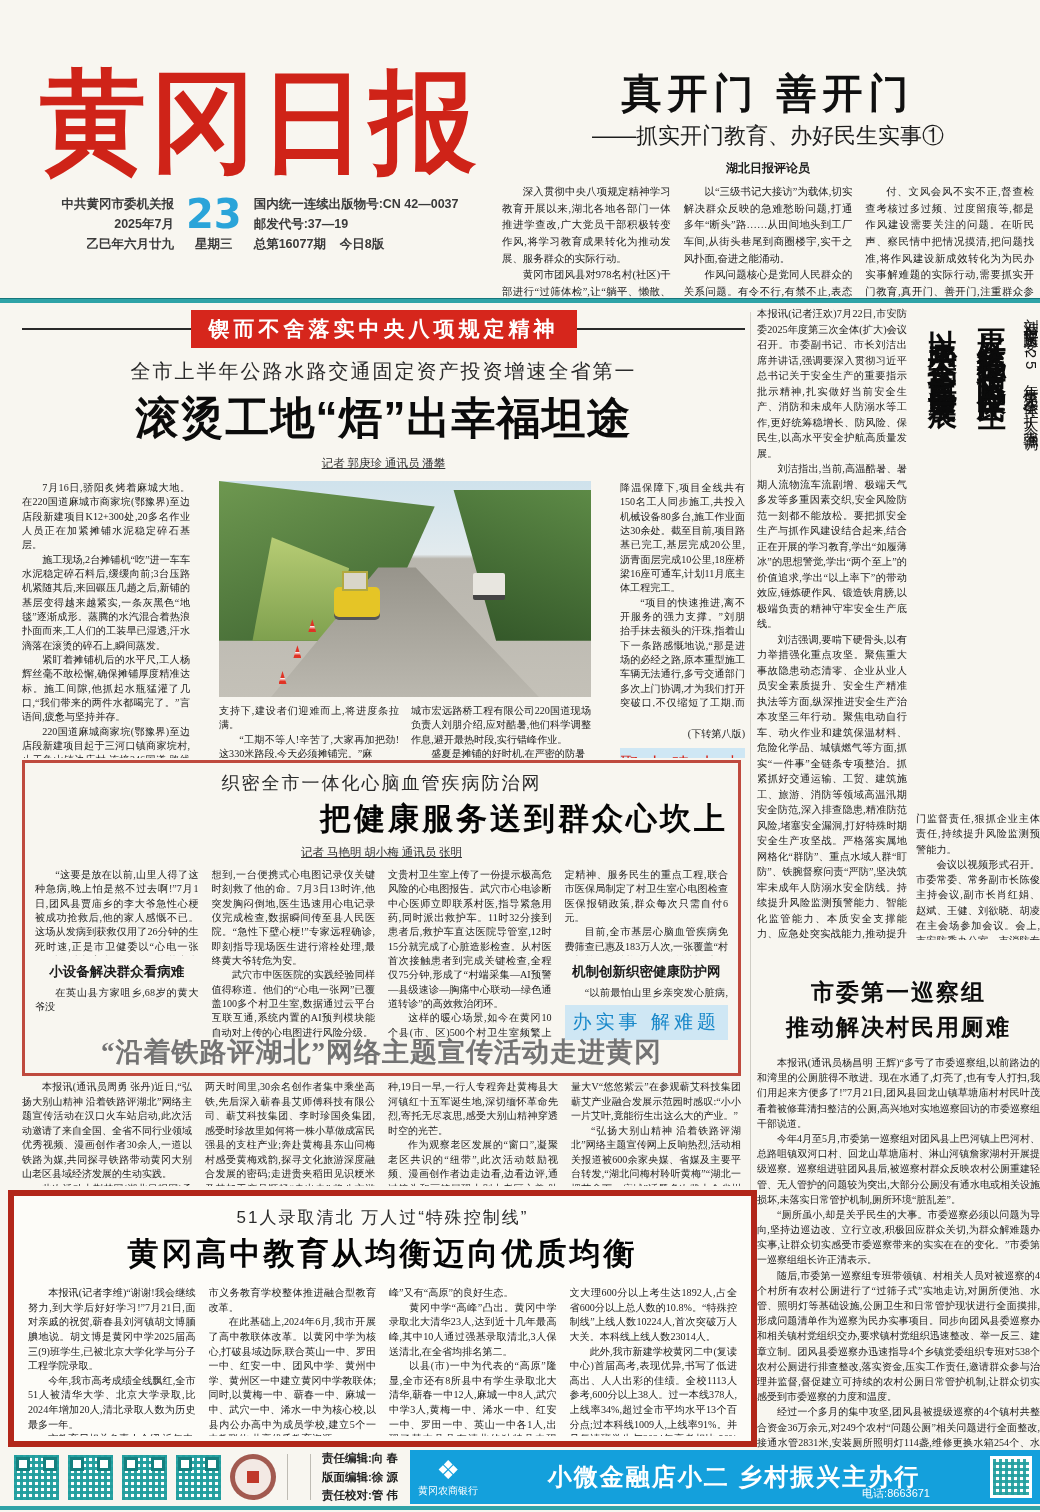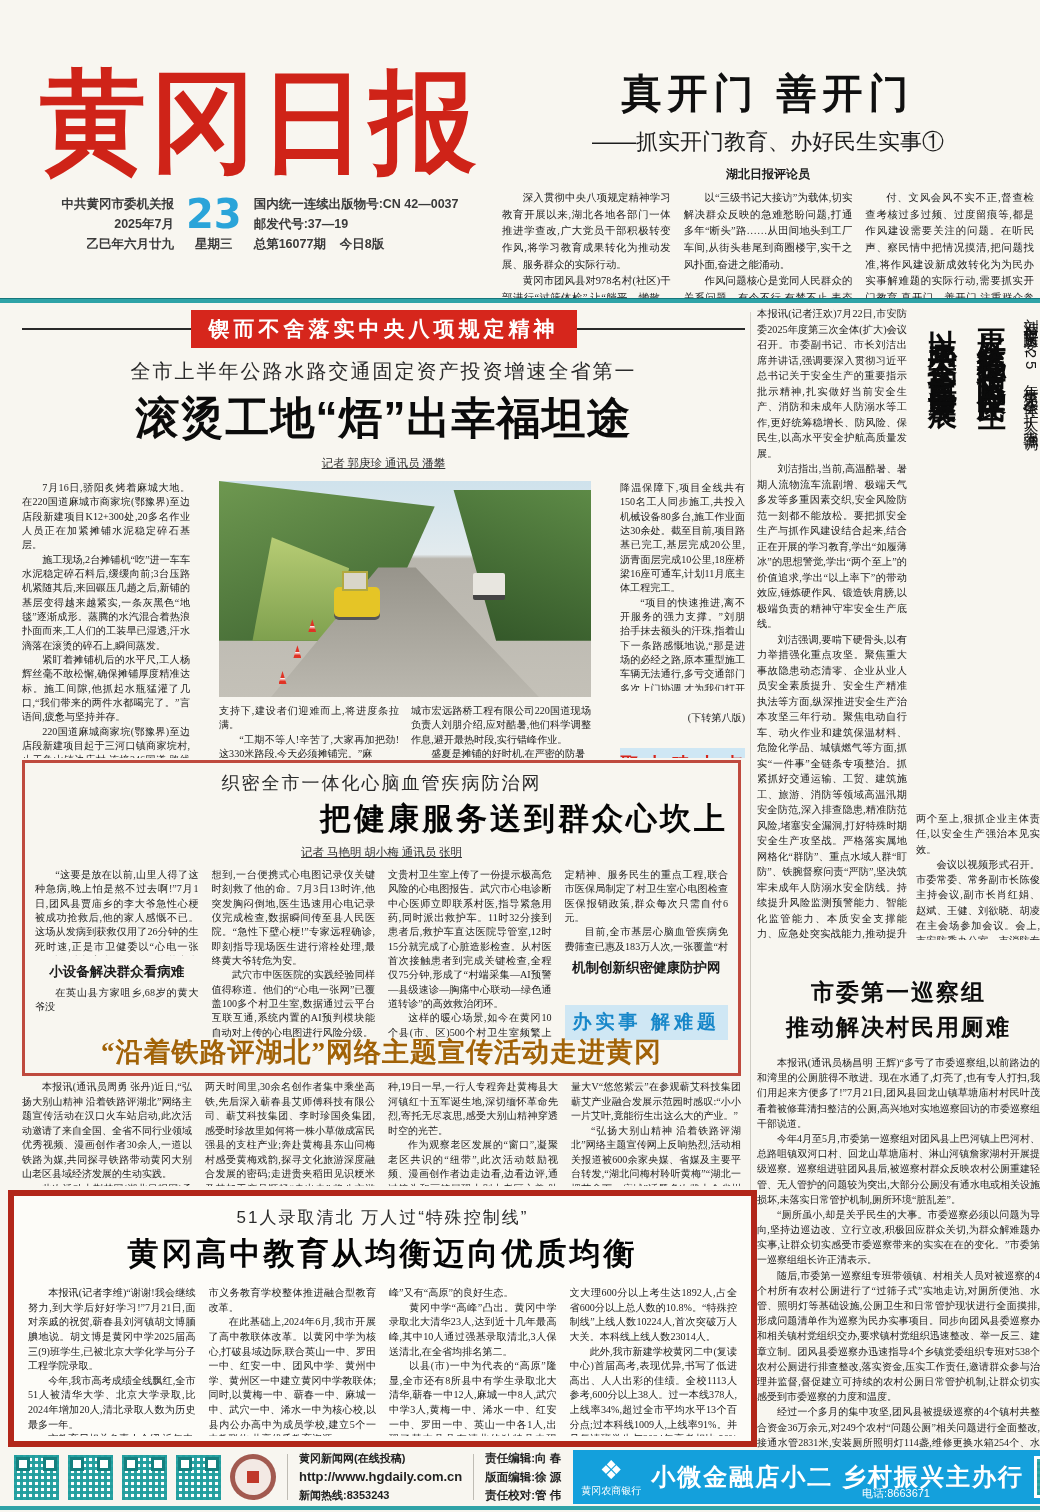"——抓实开门教育、办好民生实事①" .ed-sub { margin-top: 6px -> none }
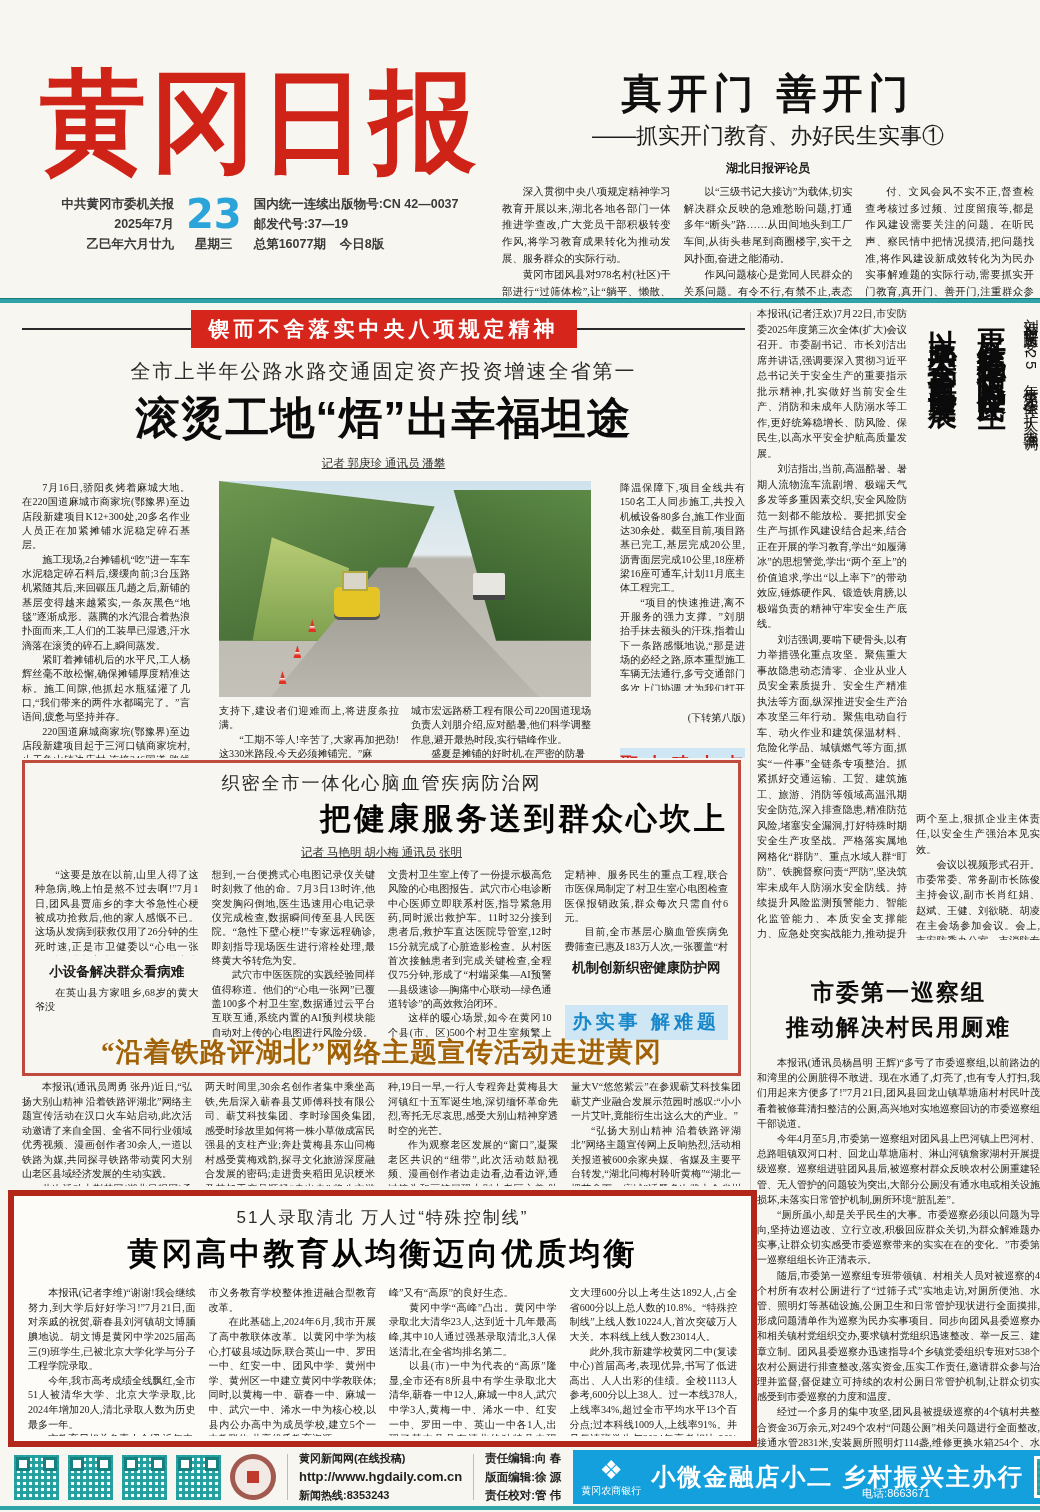"两个至上,狠抓企业主体责任,以安全生产强治本见实效。" p { text: 两个至上,狠抓企业主体责任,以安全生产强治本见实效 -> 门监督责任,狠抓企业主体责任,持续提升风险监测预警能力 }
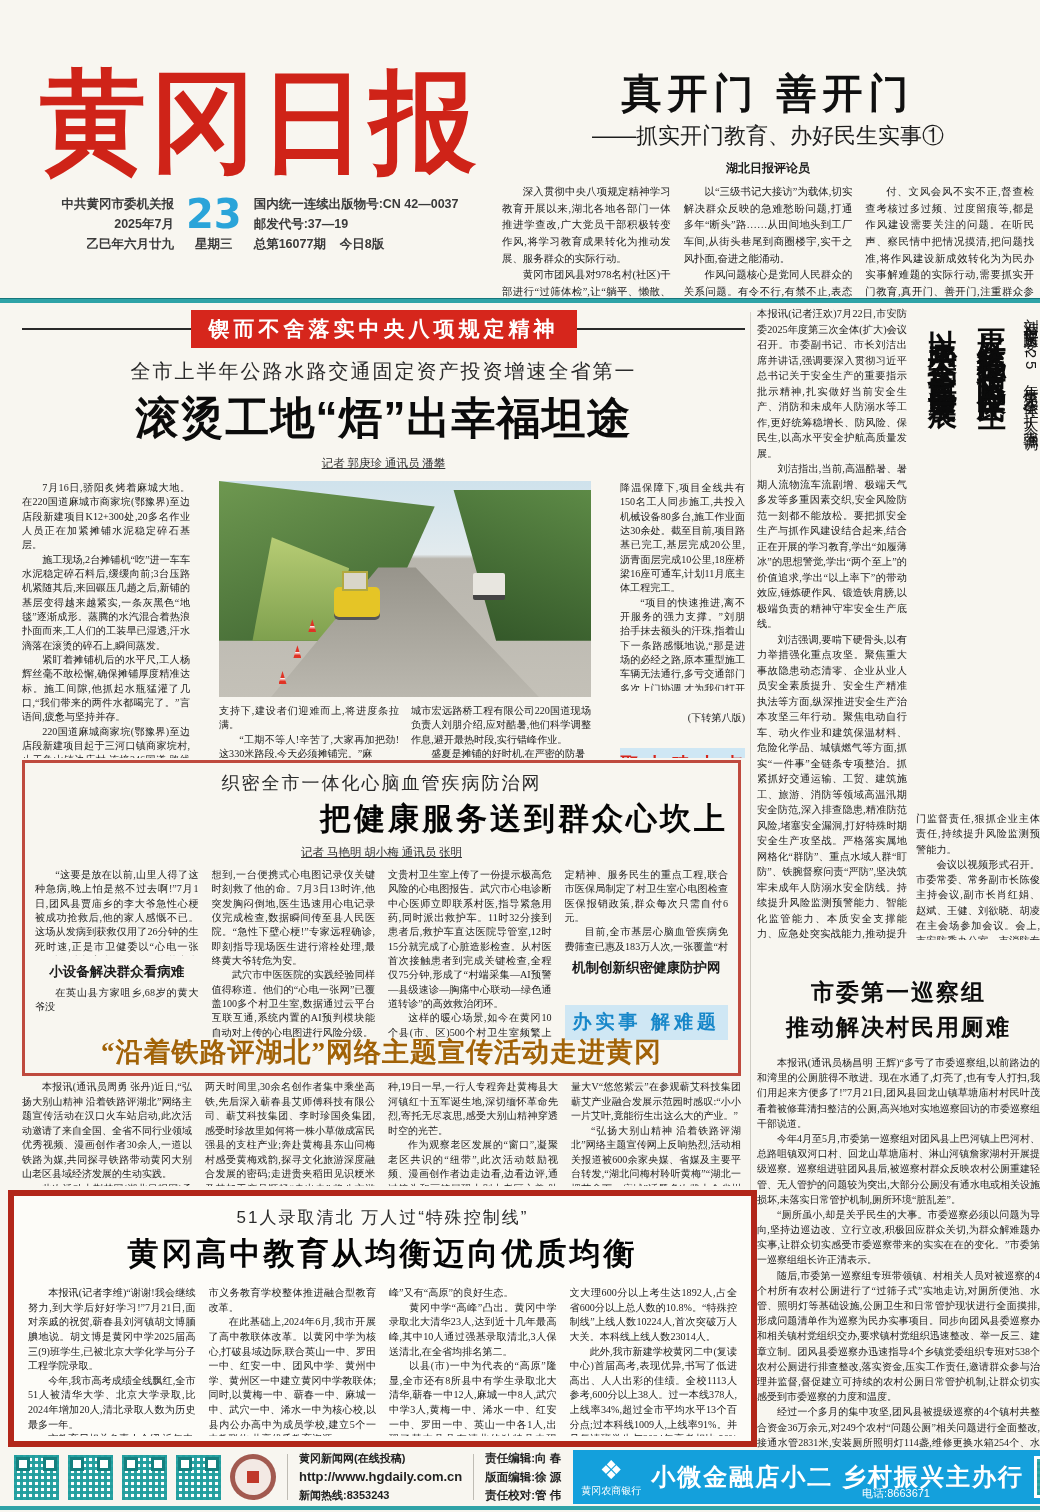"办实事 解难题" .tagbox { font-weight: 700 -> 400; margin-top: 23px -> 7px }
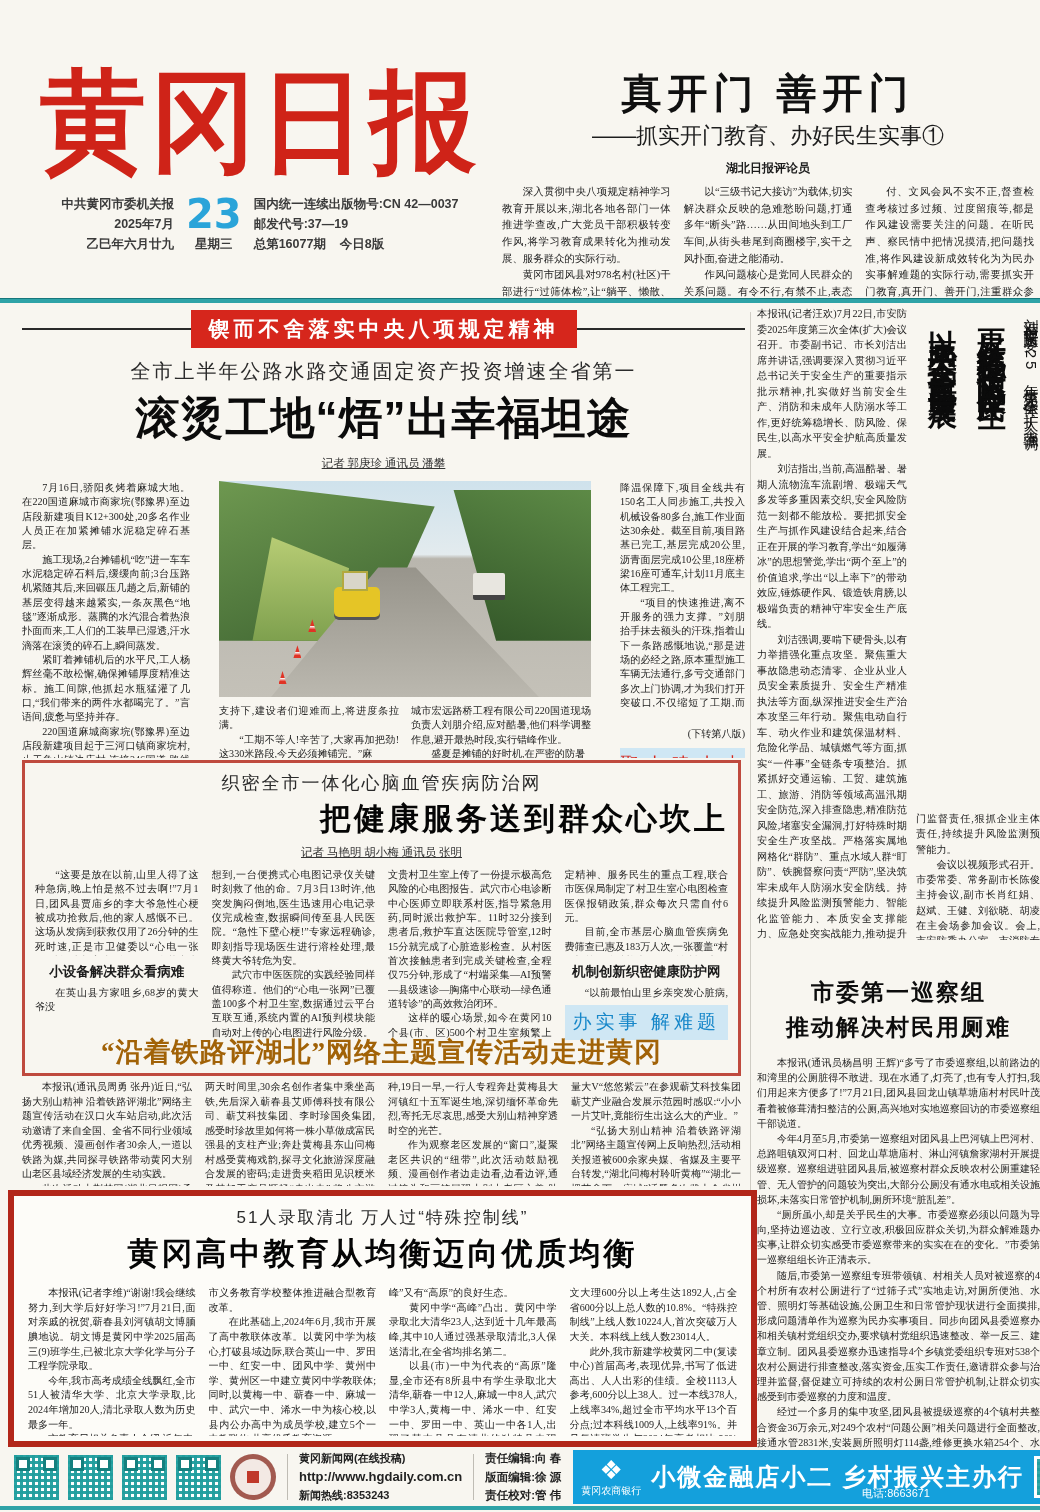"“沿着铁路评湖北”网络主题宣传活动走进黄冈" .railway h2 { color: #a16207 -> #737373 }
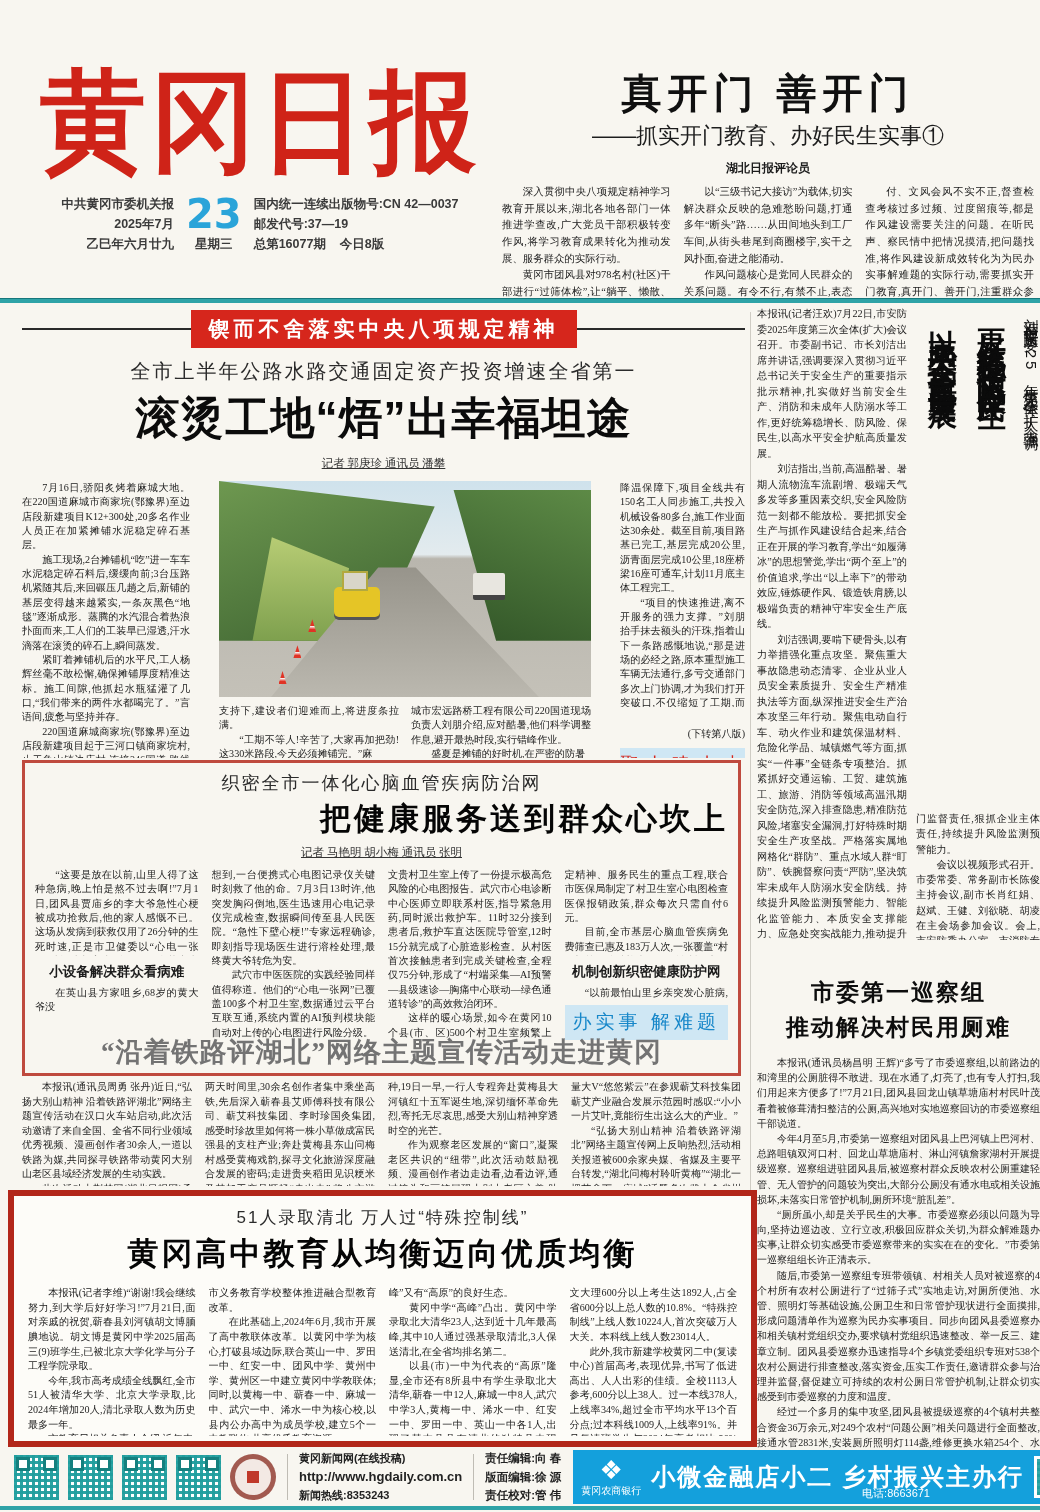"黄冈新闻网(在线投稿)" div.siteinfo { html: <div> <div>黄冈新闻网(在线投稿)</div> <div>http://www.hgdaily.com.cn</div> <div>新闻热线:8353243</div> </div> -> none }
